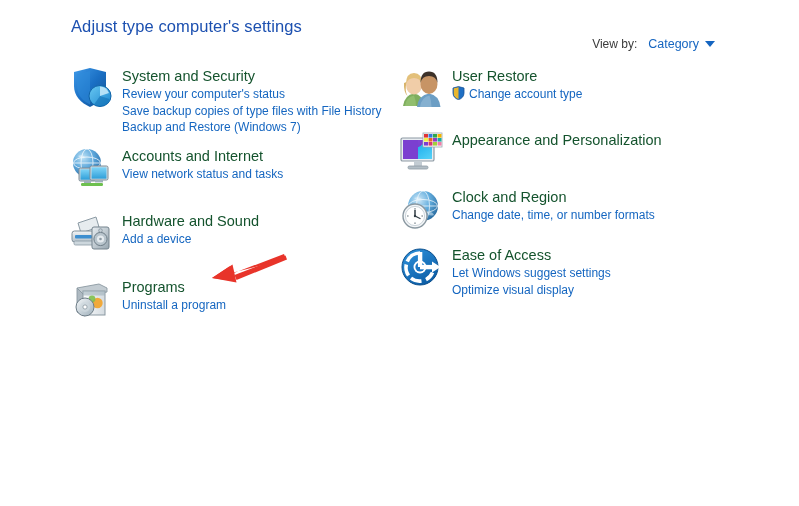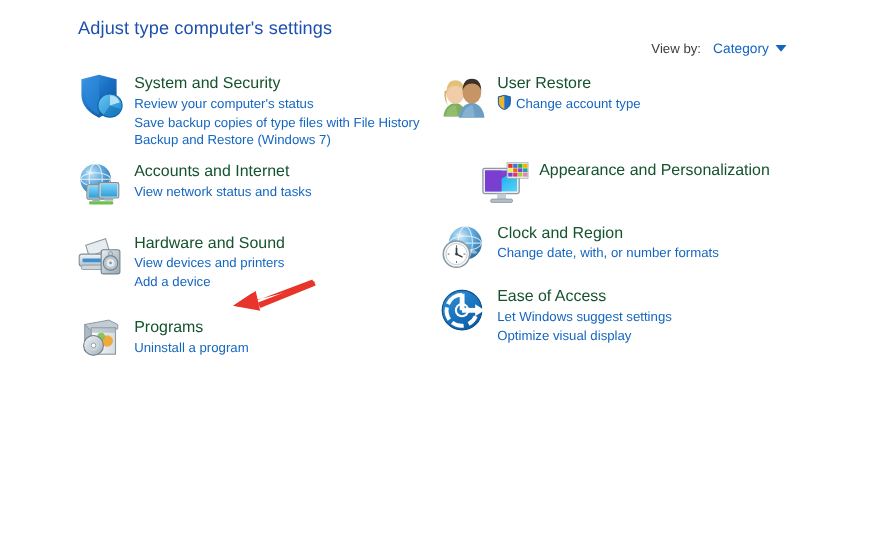"Appearance and Personalization" div.cat { justify-content: center -> none; margin-top: 19px -> 4px }
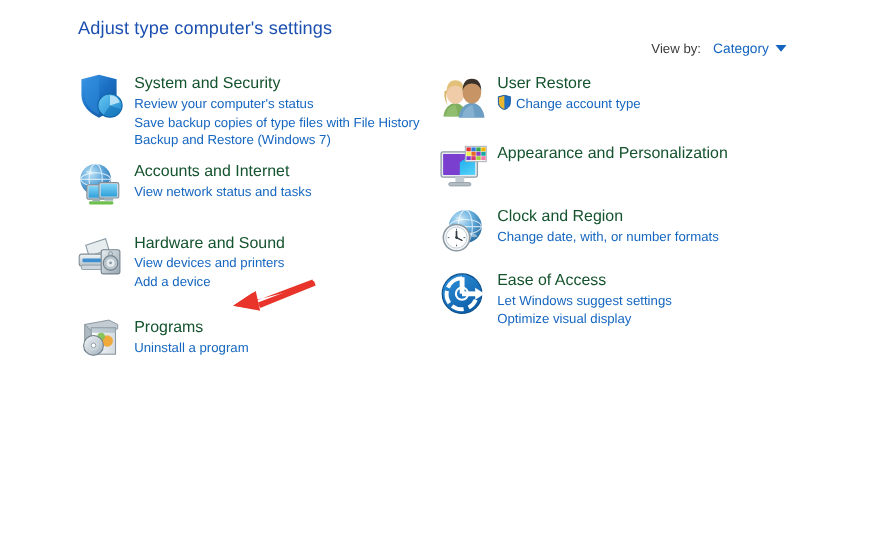"Change date, with, or number" div.cat-link { text: with -> time }
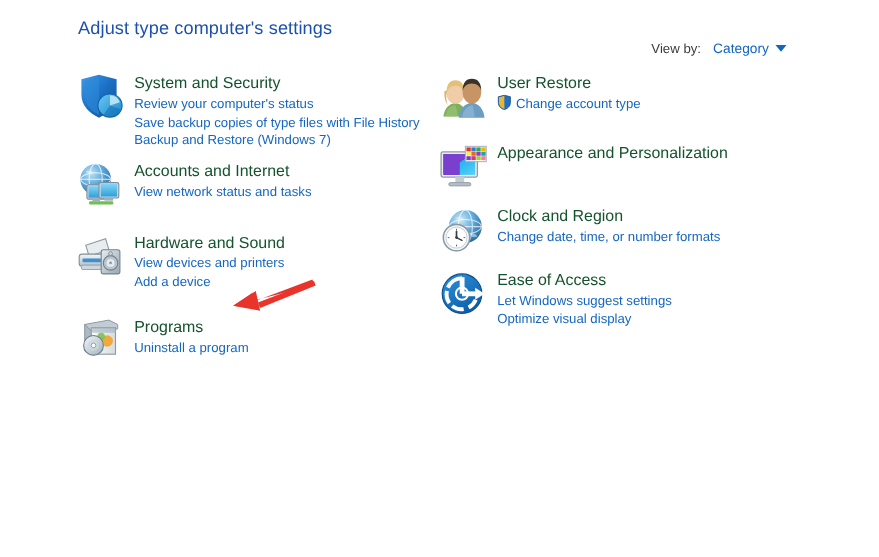"View devices and printers" div.cat-link { html: <div>View devices and printers</div> -> none }
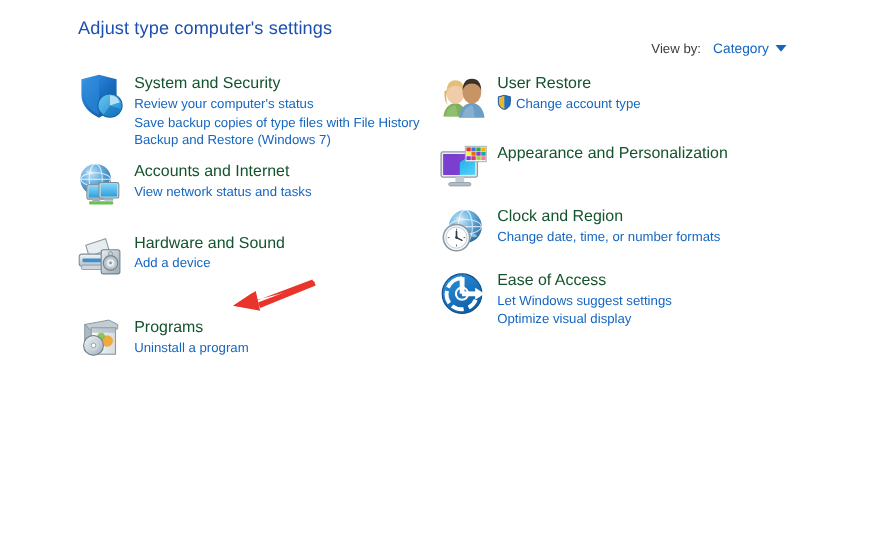"Programs" div.cat { align-items: center -> none }
